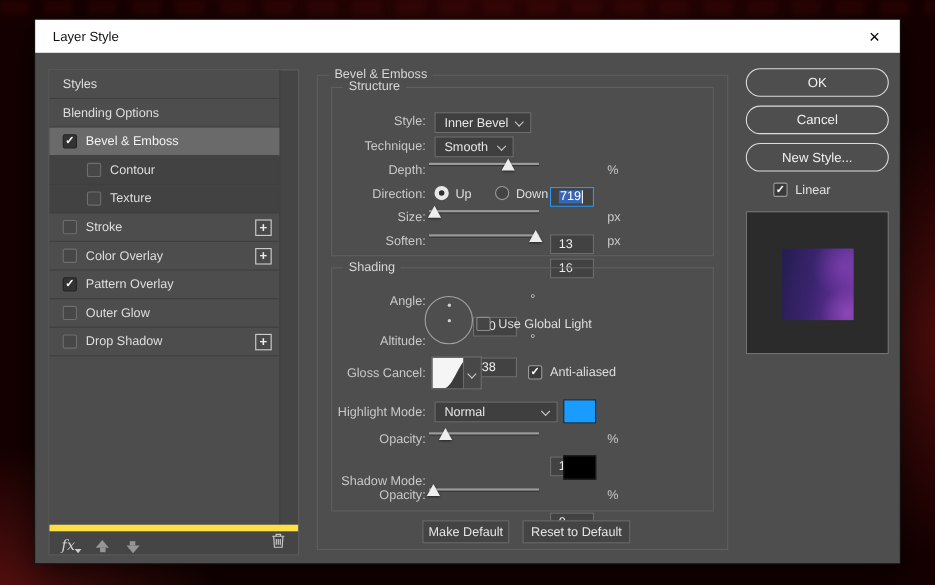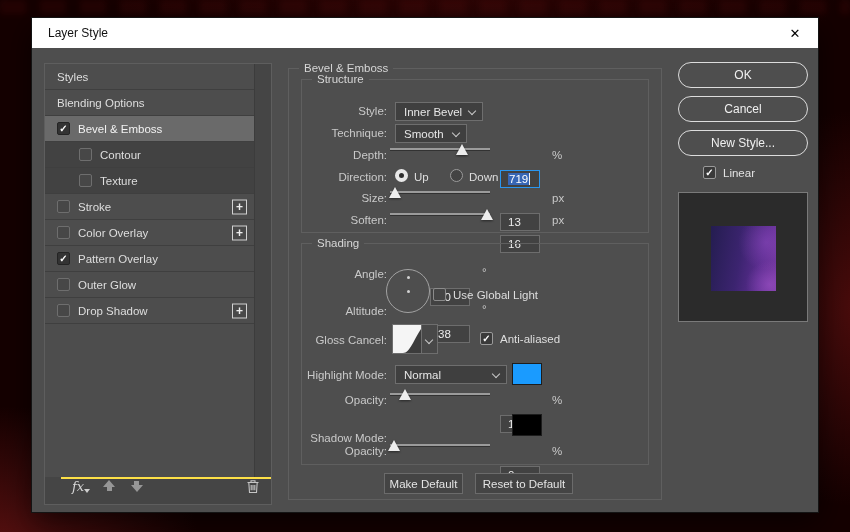"fx" .sb-footer { align-items: flex-start -> flex-end; border-top: 2px solid #fde047 -> 6px solid #fde047; left: 16px -> 0 }
